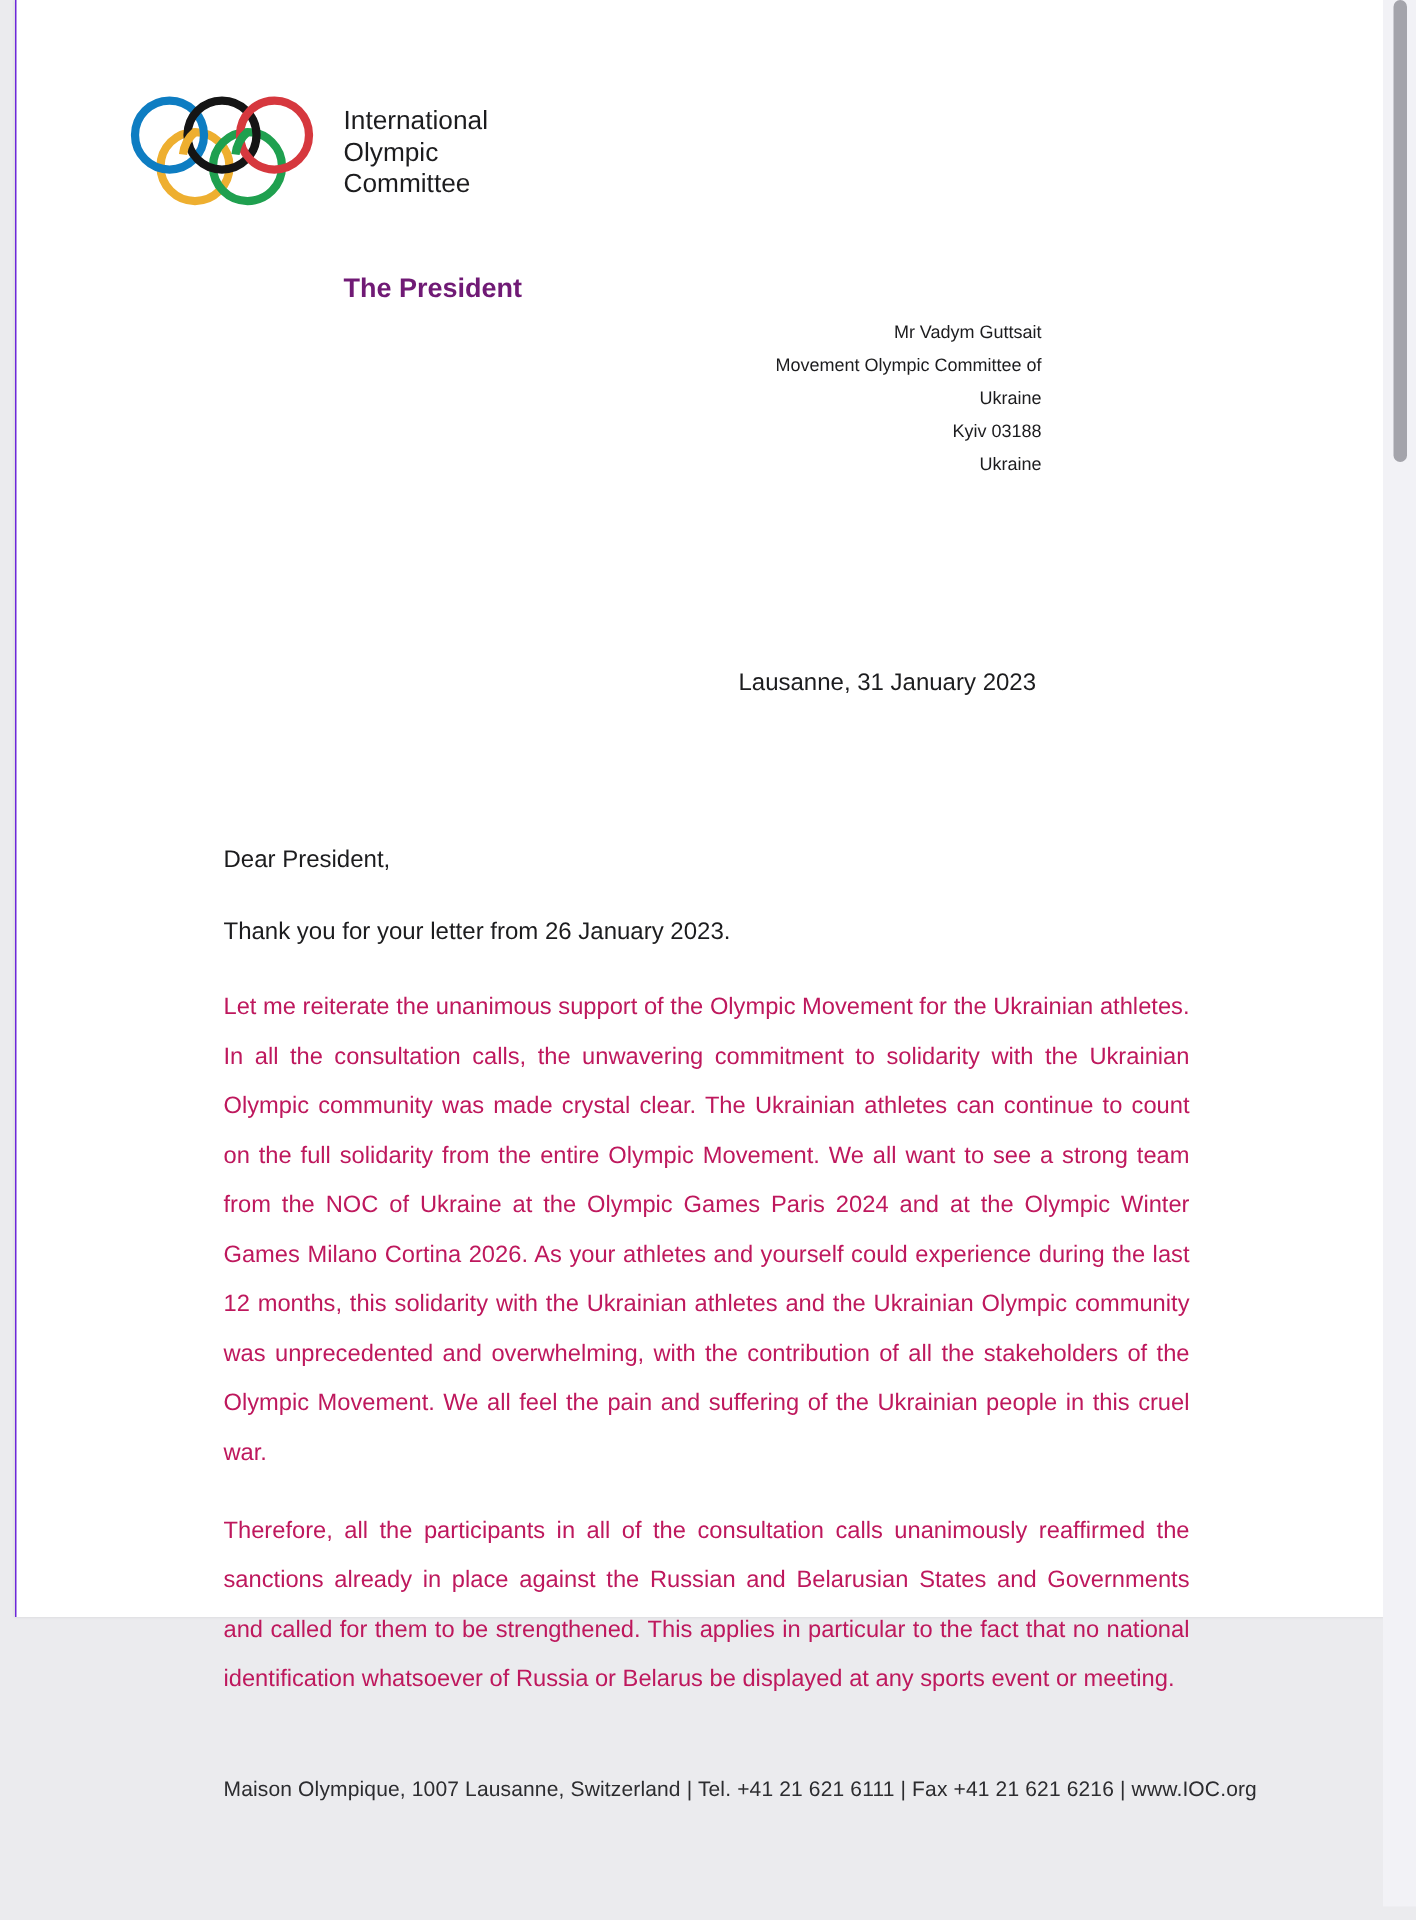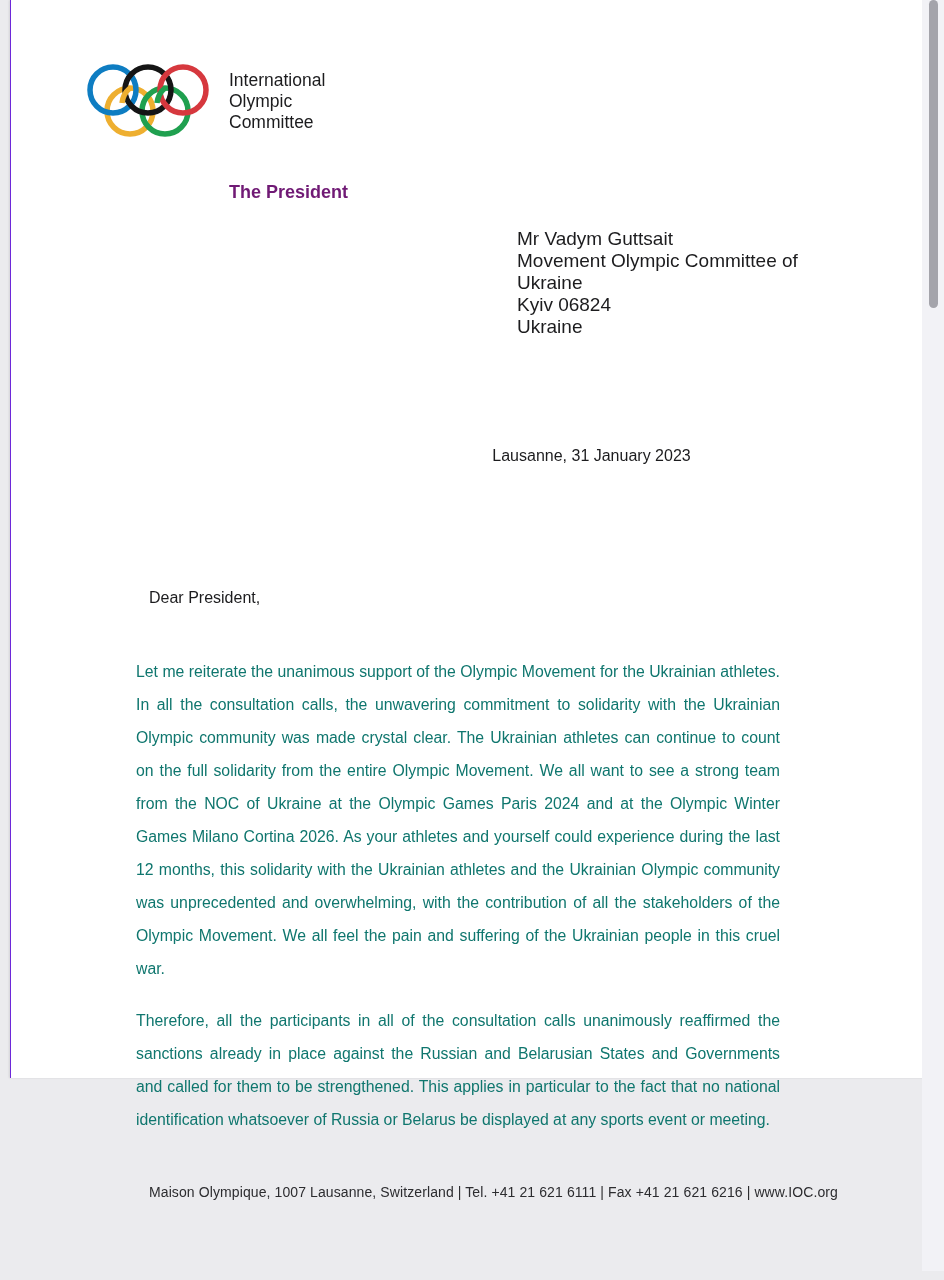"Mr Vadym Guttsait" .recipient { font-size: 19px -> 12px; text-align: none -> right; top: 228px -> 210px }
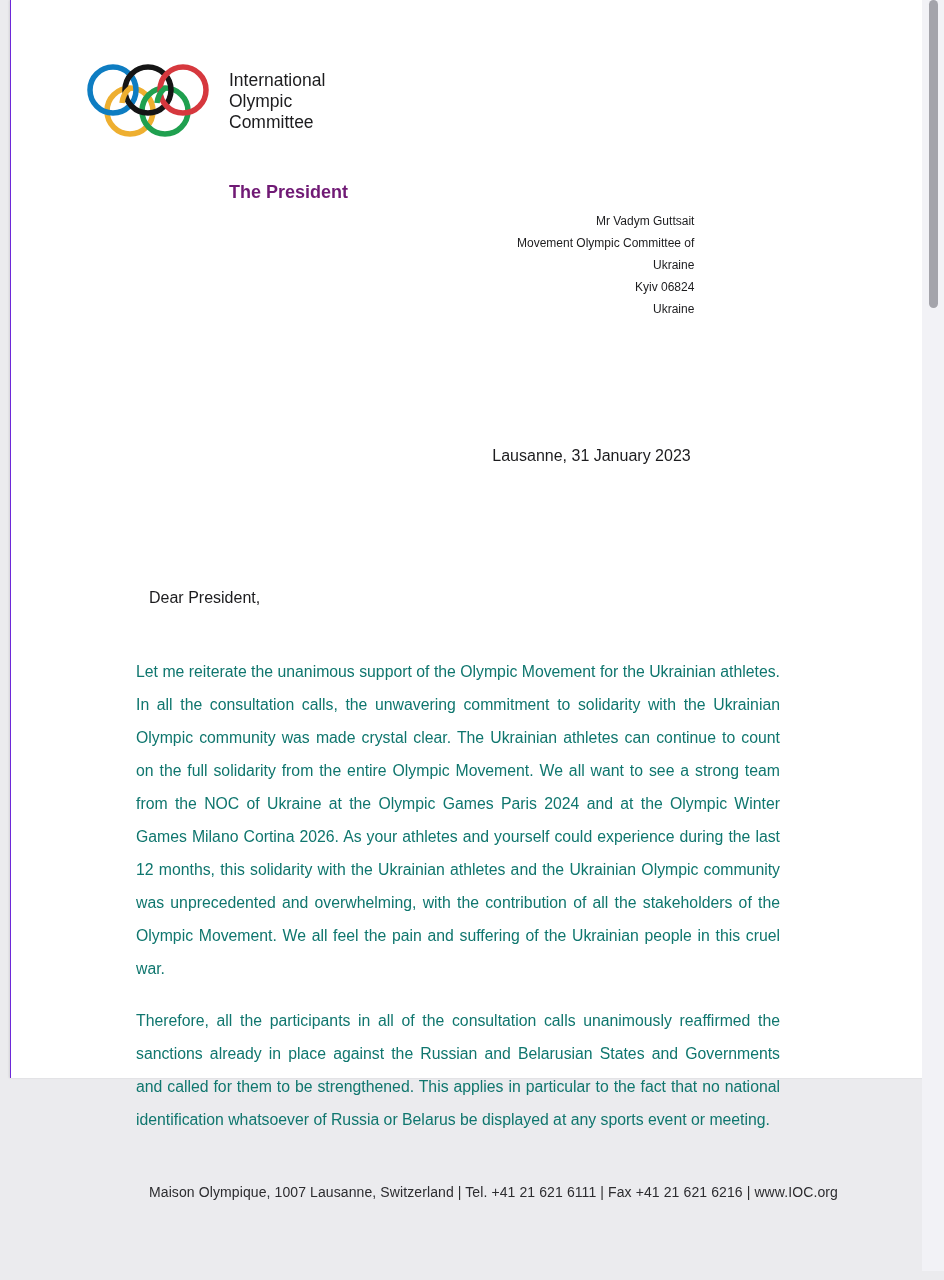"Kyiv 06824" div { text: 06824 -> 03188 }
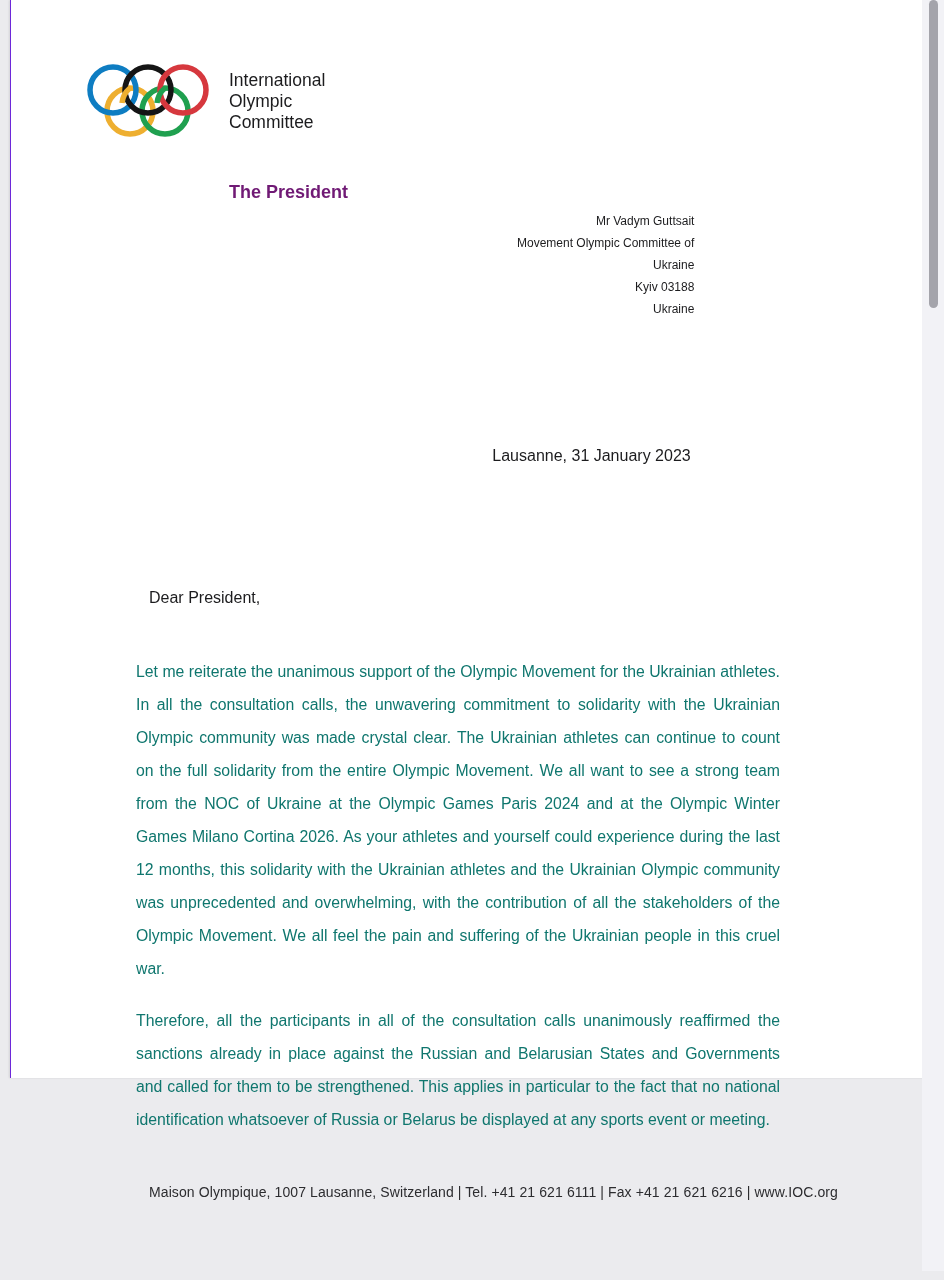"Dear President," .salutation { margin-top: 24px -> none }
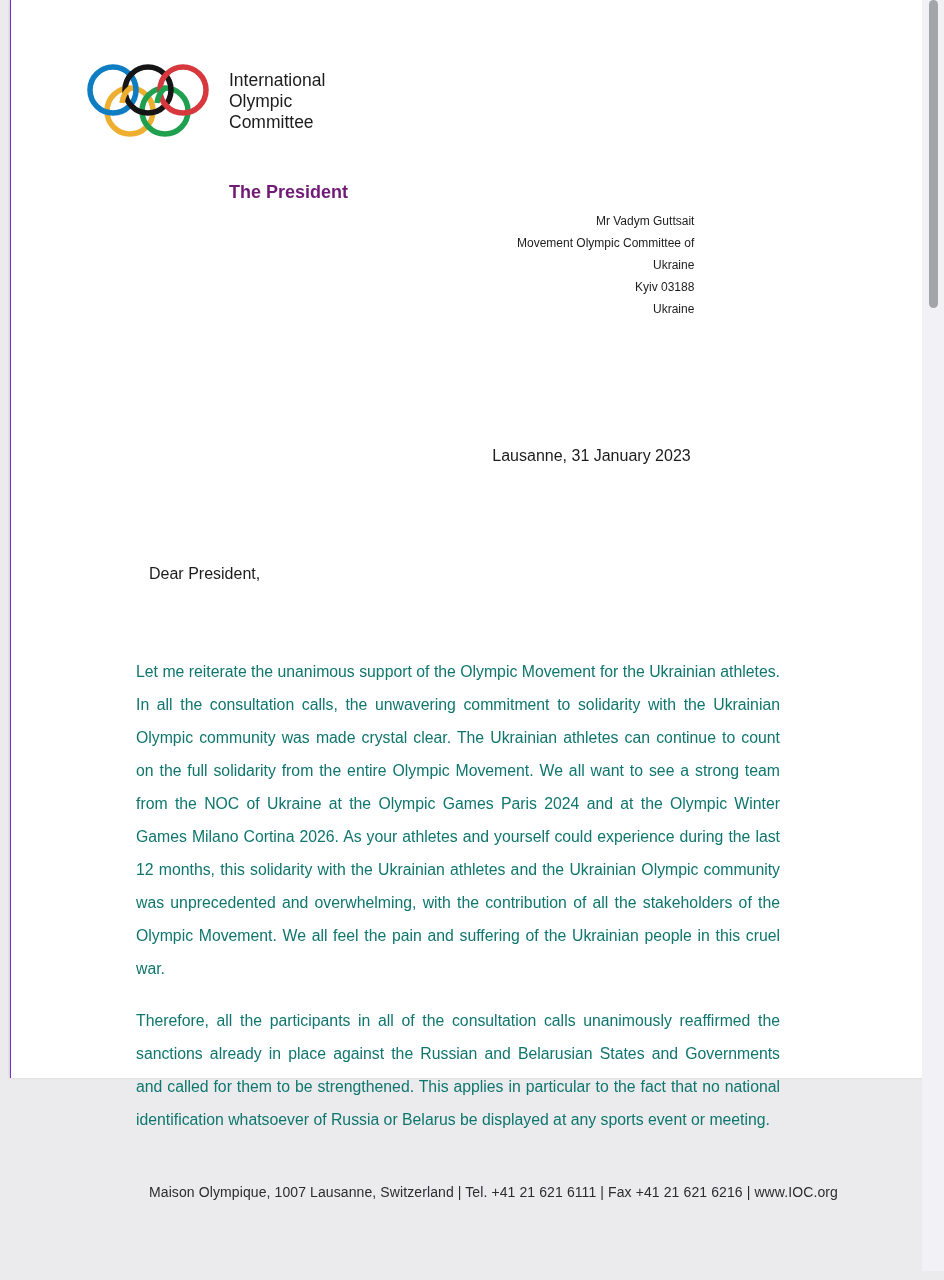"Thank you for your letter" div.thanks { html: none -> <div>Thank you for your letter from 26 January 2023.</div> }
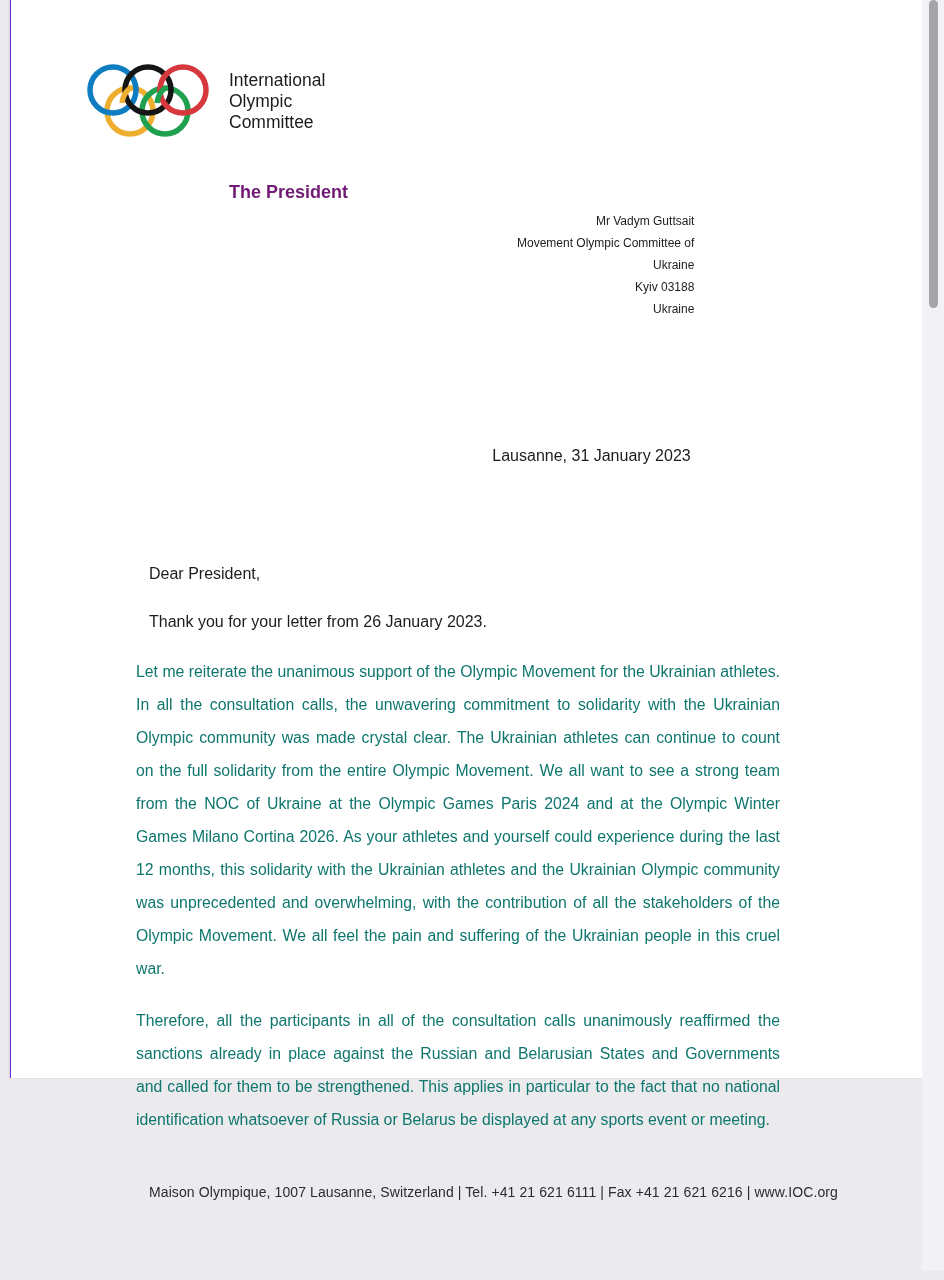"Let me reiterate the unanimous" .para { color: #0f766e -> #be185d; left: 125px -> 138px }
